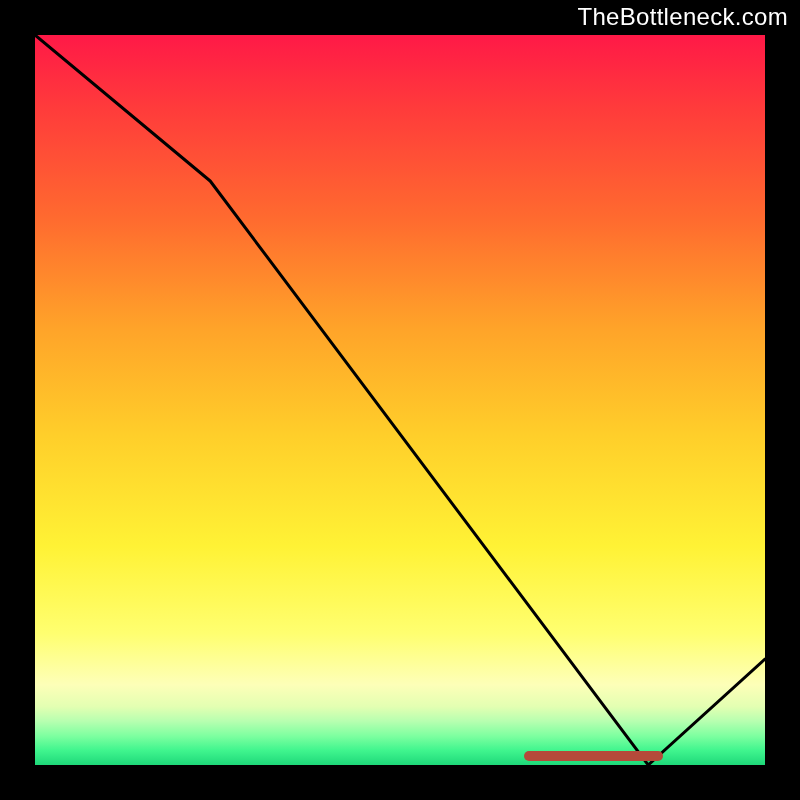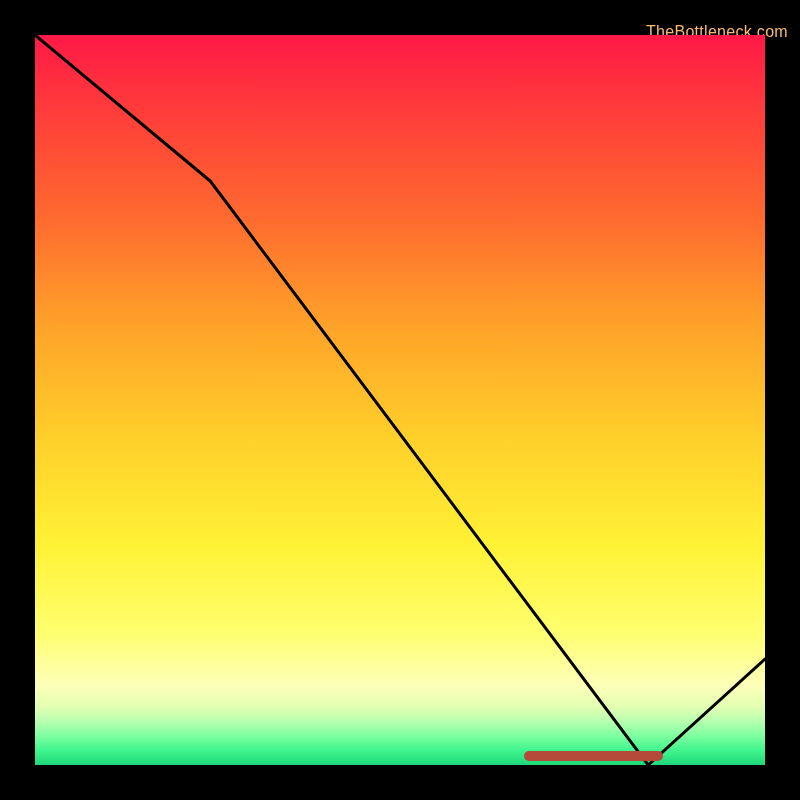"TheBottleneck.com" .watermark { color: #fdba74 -> #ffffff; font-size: 16px -> 24px; top: 23px -> 3px }
